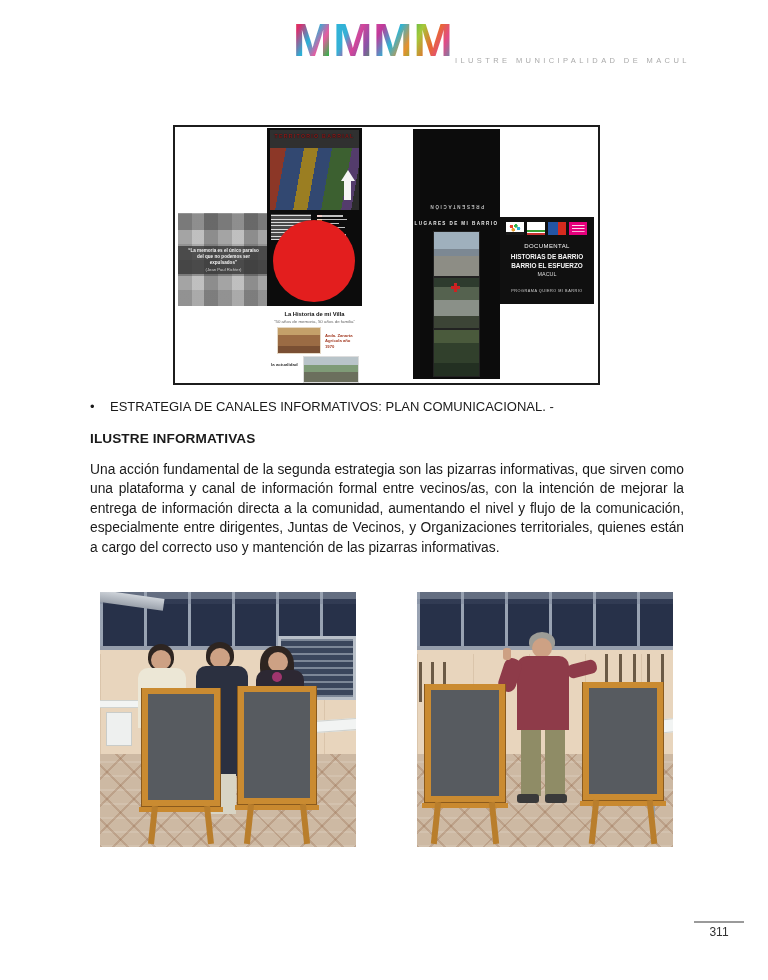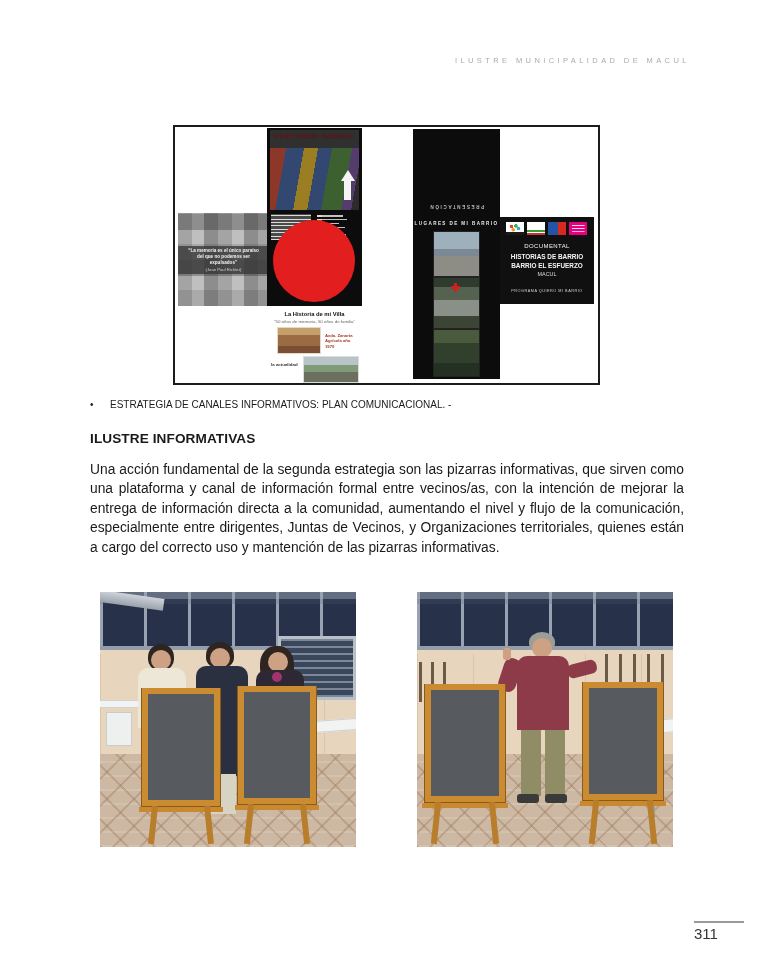"MMMM" div.mmmm { html: none -> <div><span>M</span><span>M</span><span>M</span><span>M</span></div> }
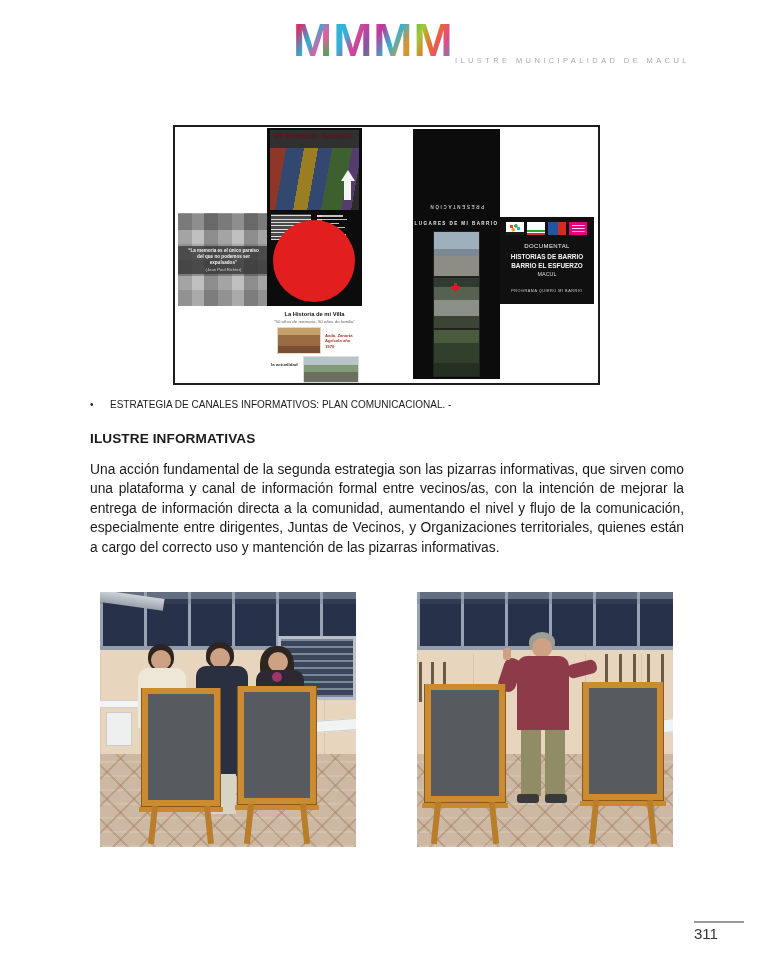"• ESTRATEGIA DE CANALES INFORMATIVOS:" #bullet-item { font-size: 10px -> 13px }
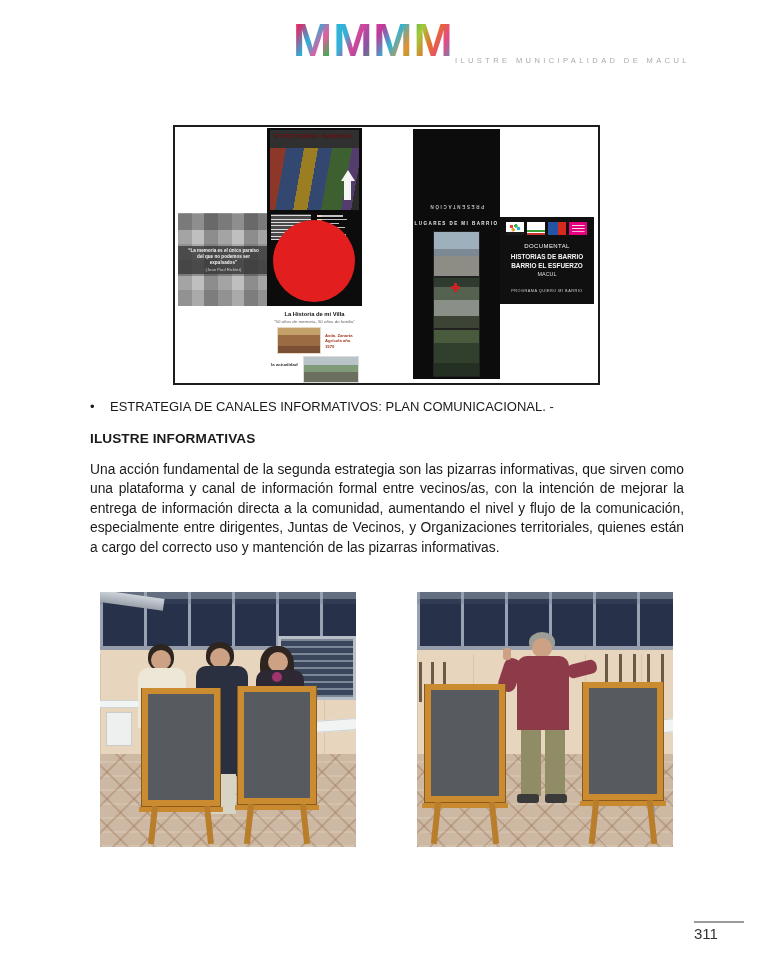"311" #page-number { font-size: 15px -> 12px; text-align: none -> center }
